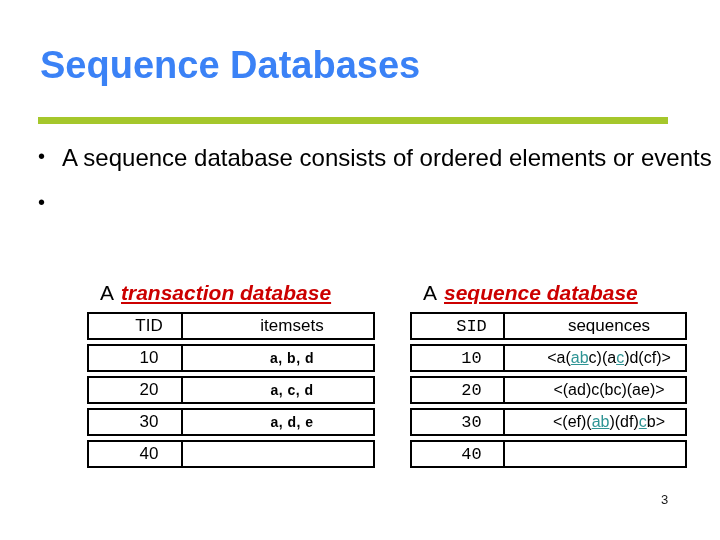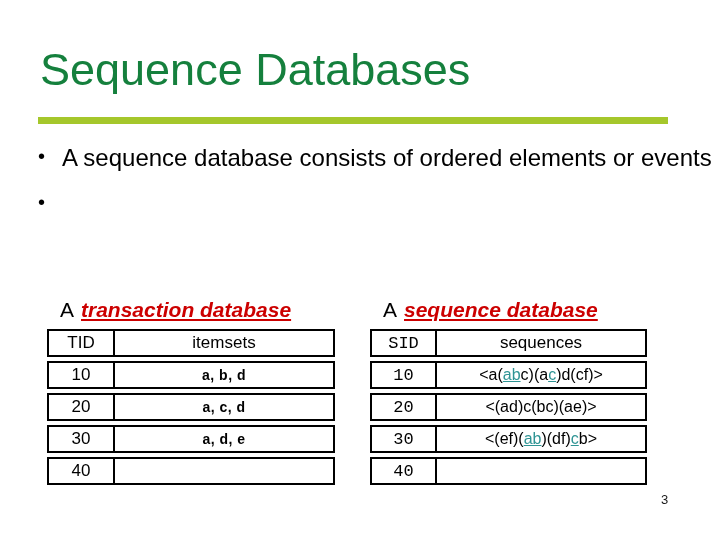"Sequence Databases" .title { color: #15803d -> #3b82f6; font-size: 45px -> 38px; font-weight: 400 -> 700 }
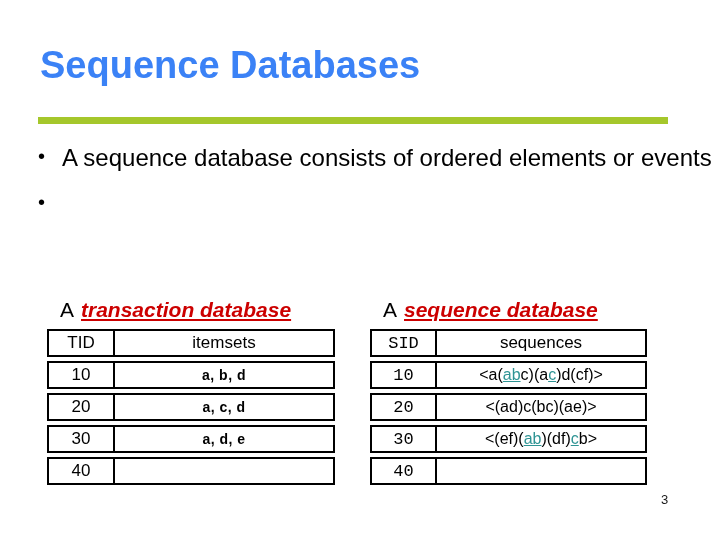"A transaction database" .tgroup { margin-left: none -> 40px; top: 298px -> 281px }
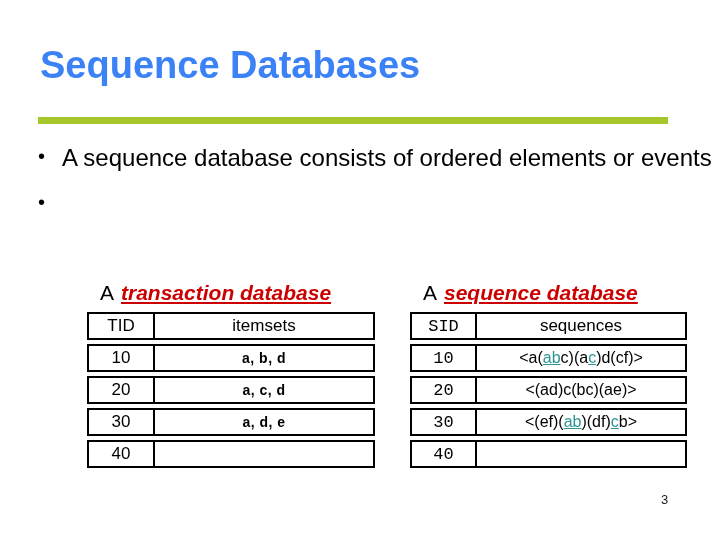"TID" .cell { padding-left: none -> 28px }
